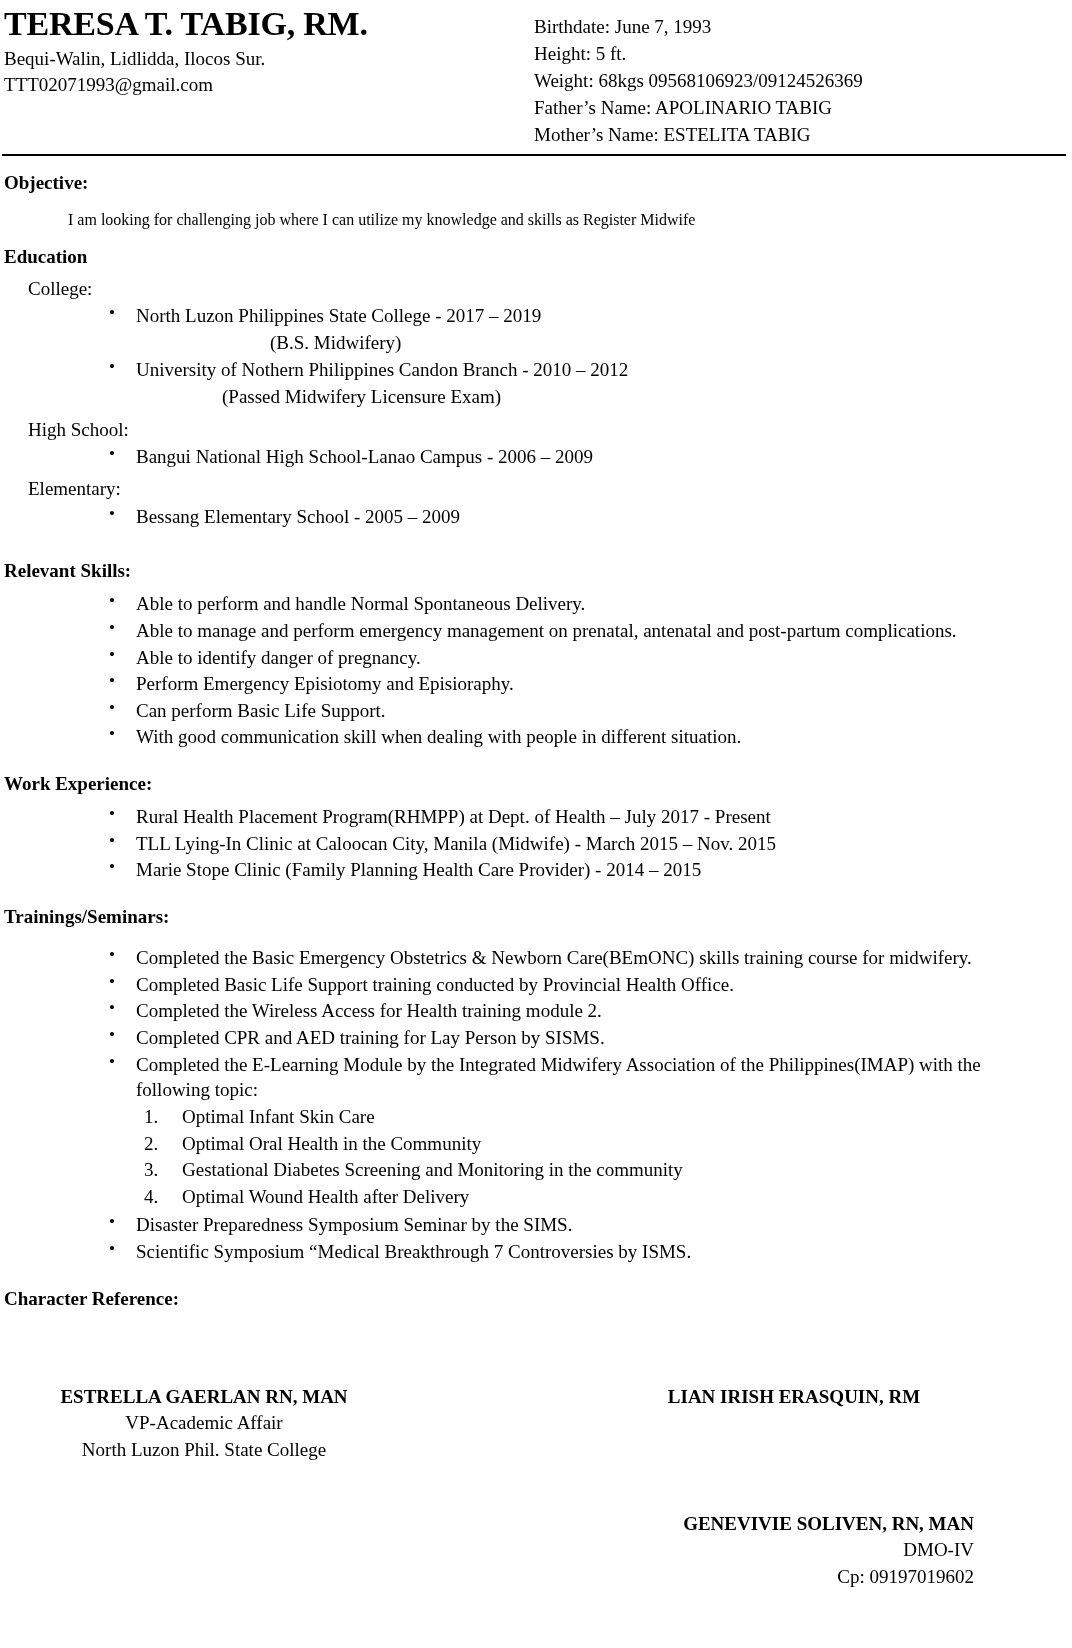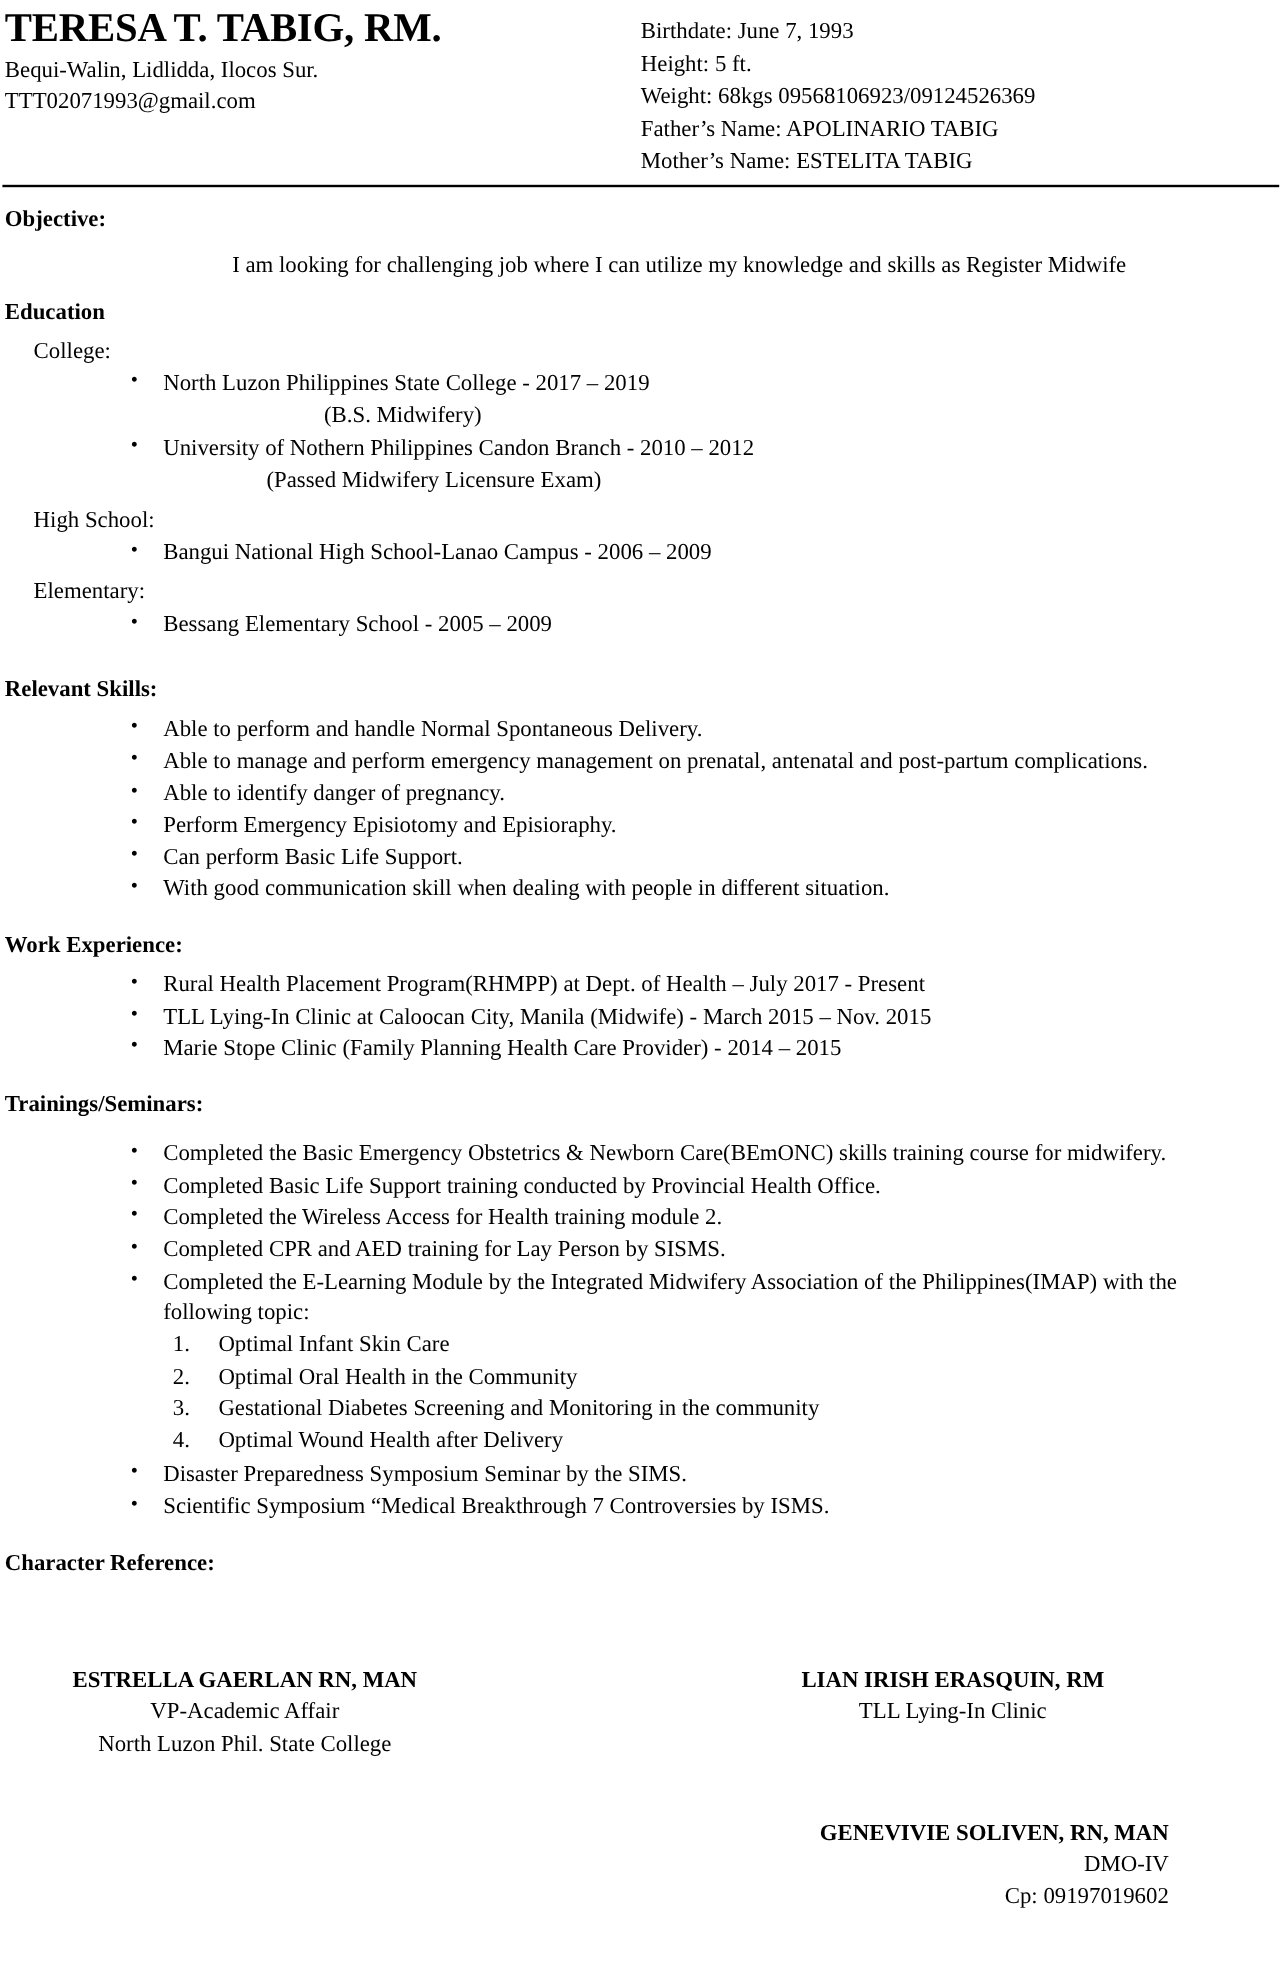"I am looking for challenging" .objective-text { font-size: 19px -> 16px; text-align: center -> none }
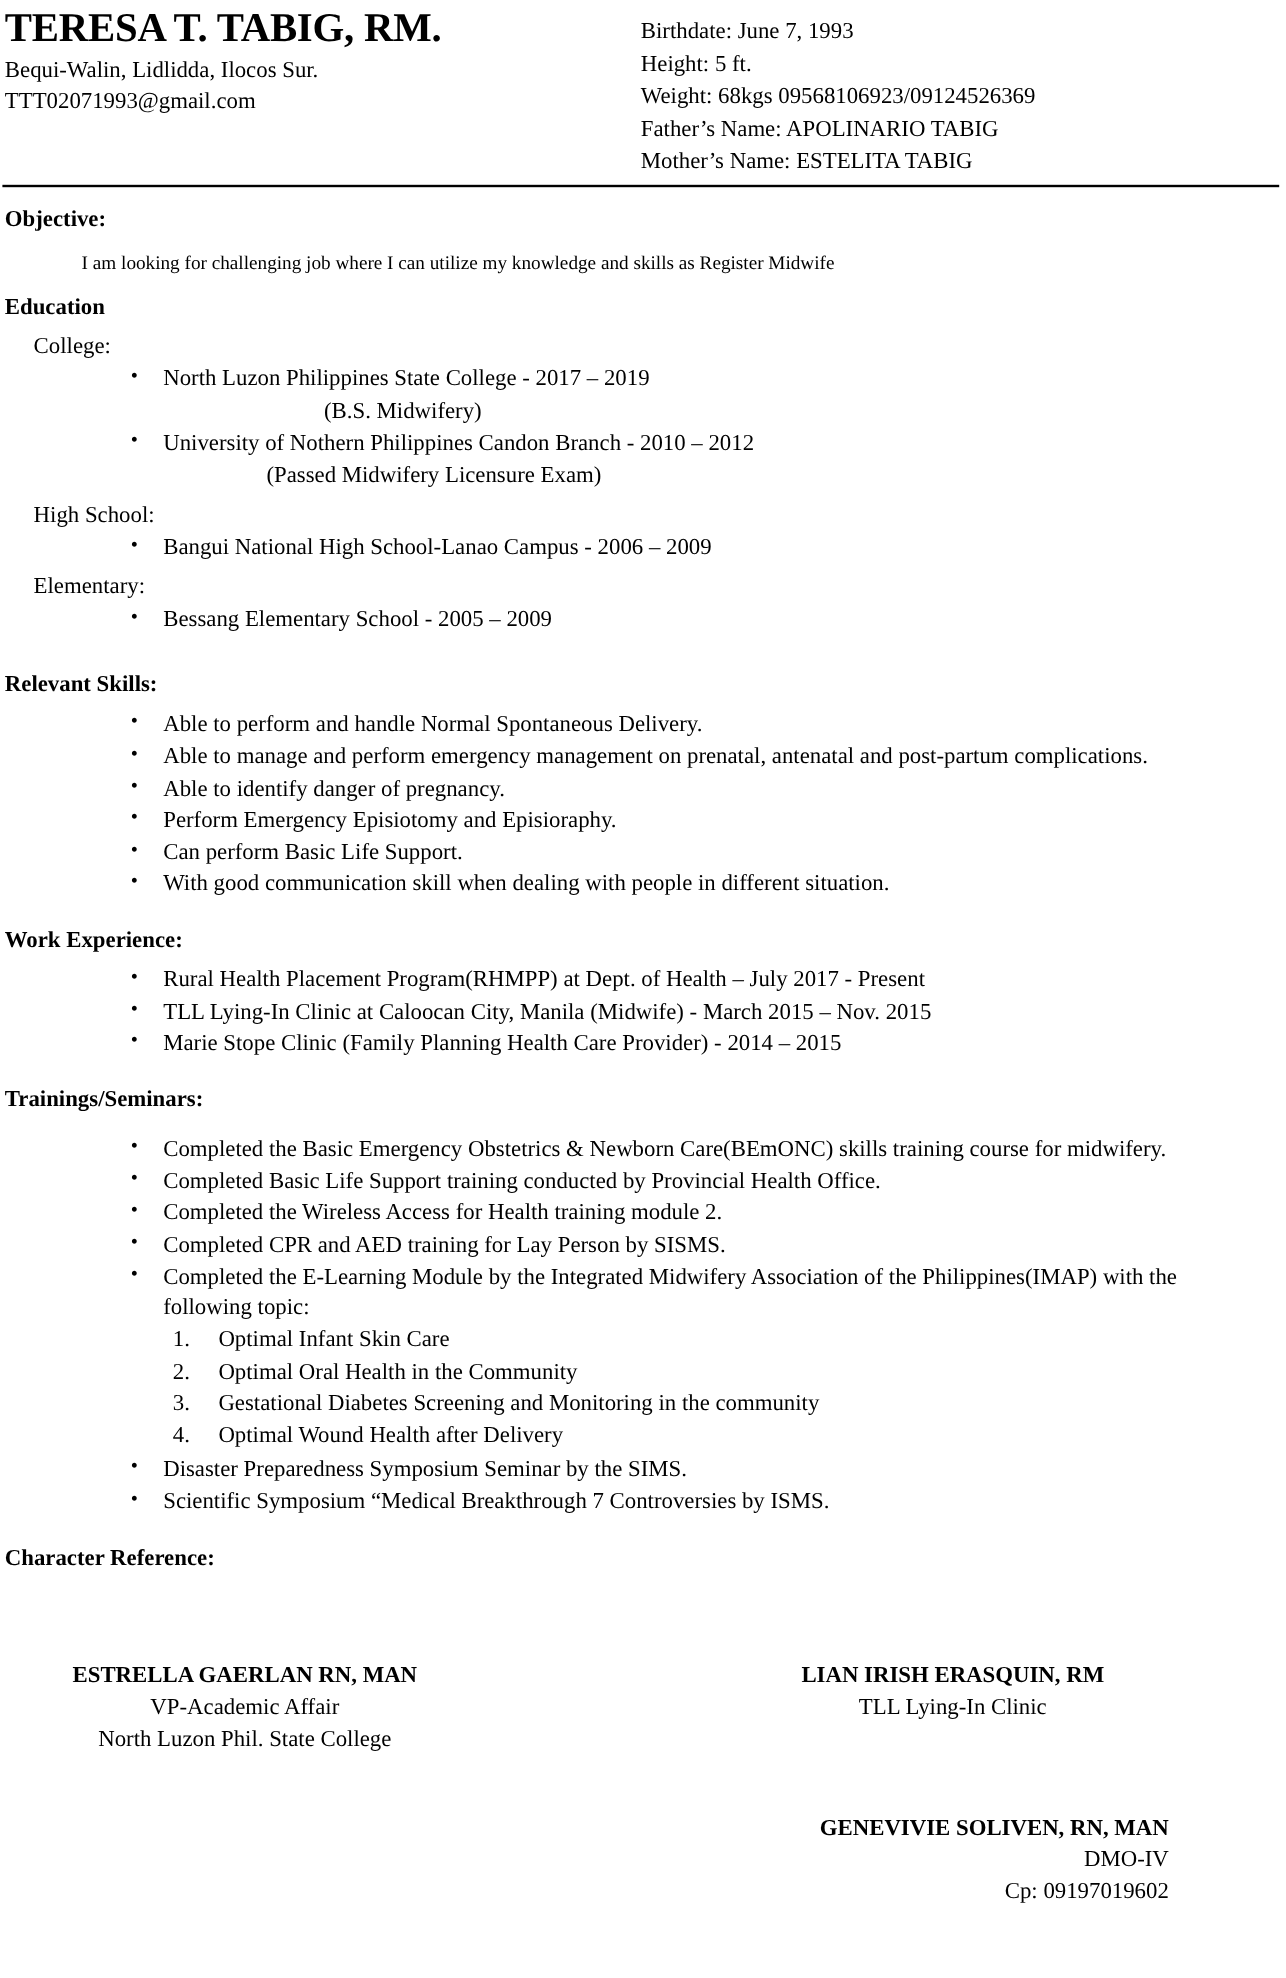"TLL Lying-In Clinic" div.ref-line { html: <div>TLL Lying-In Clinic</div> -> none }
